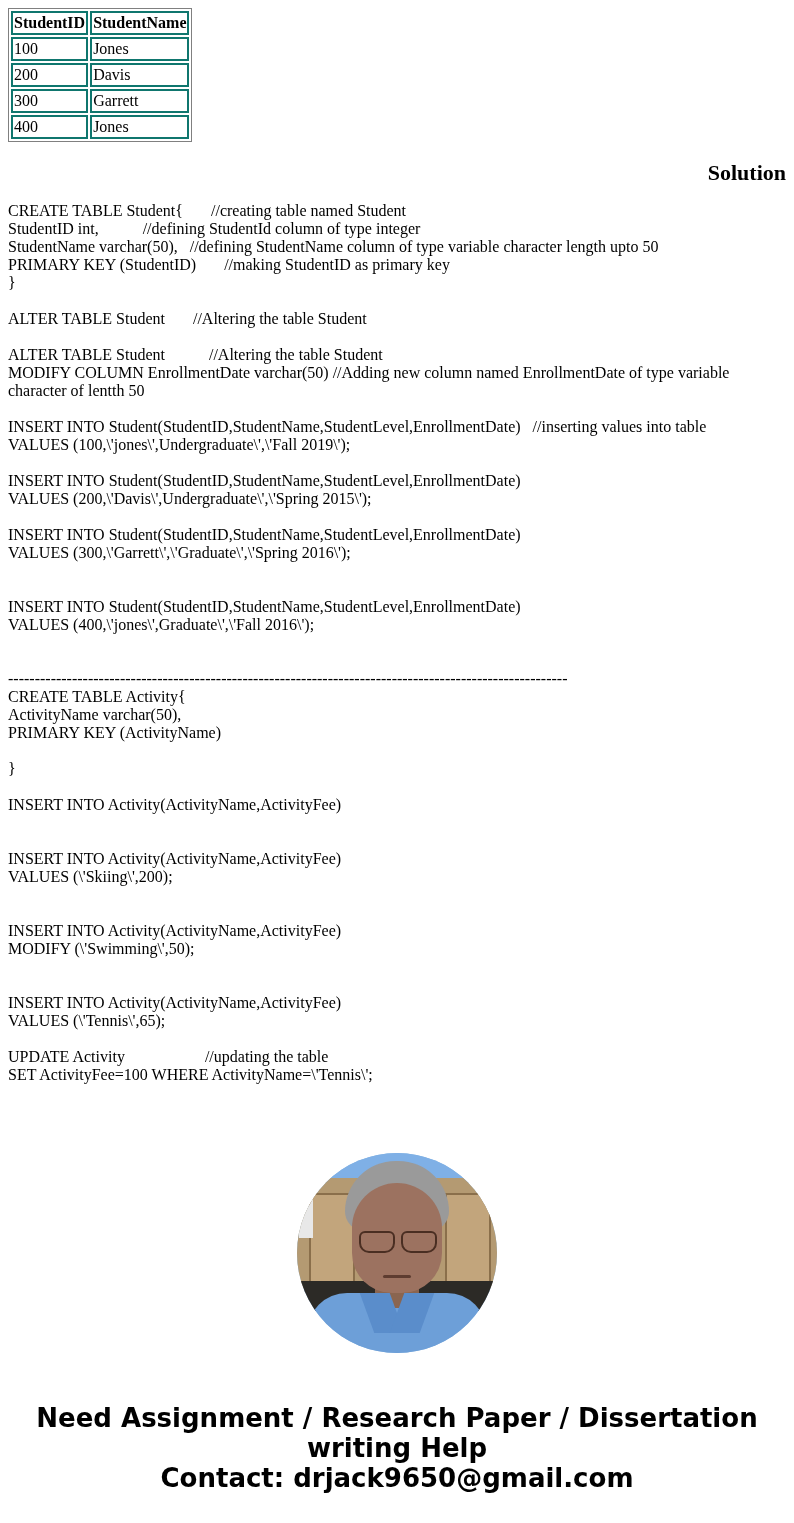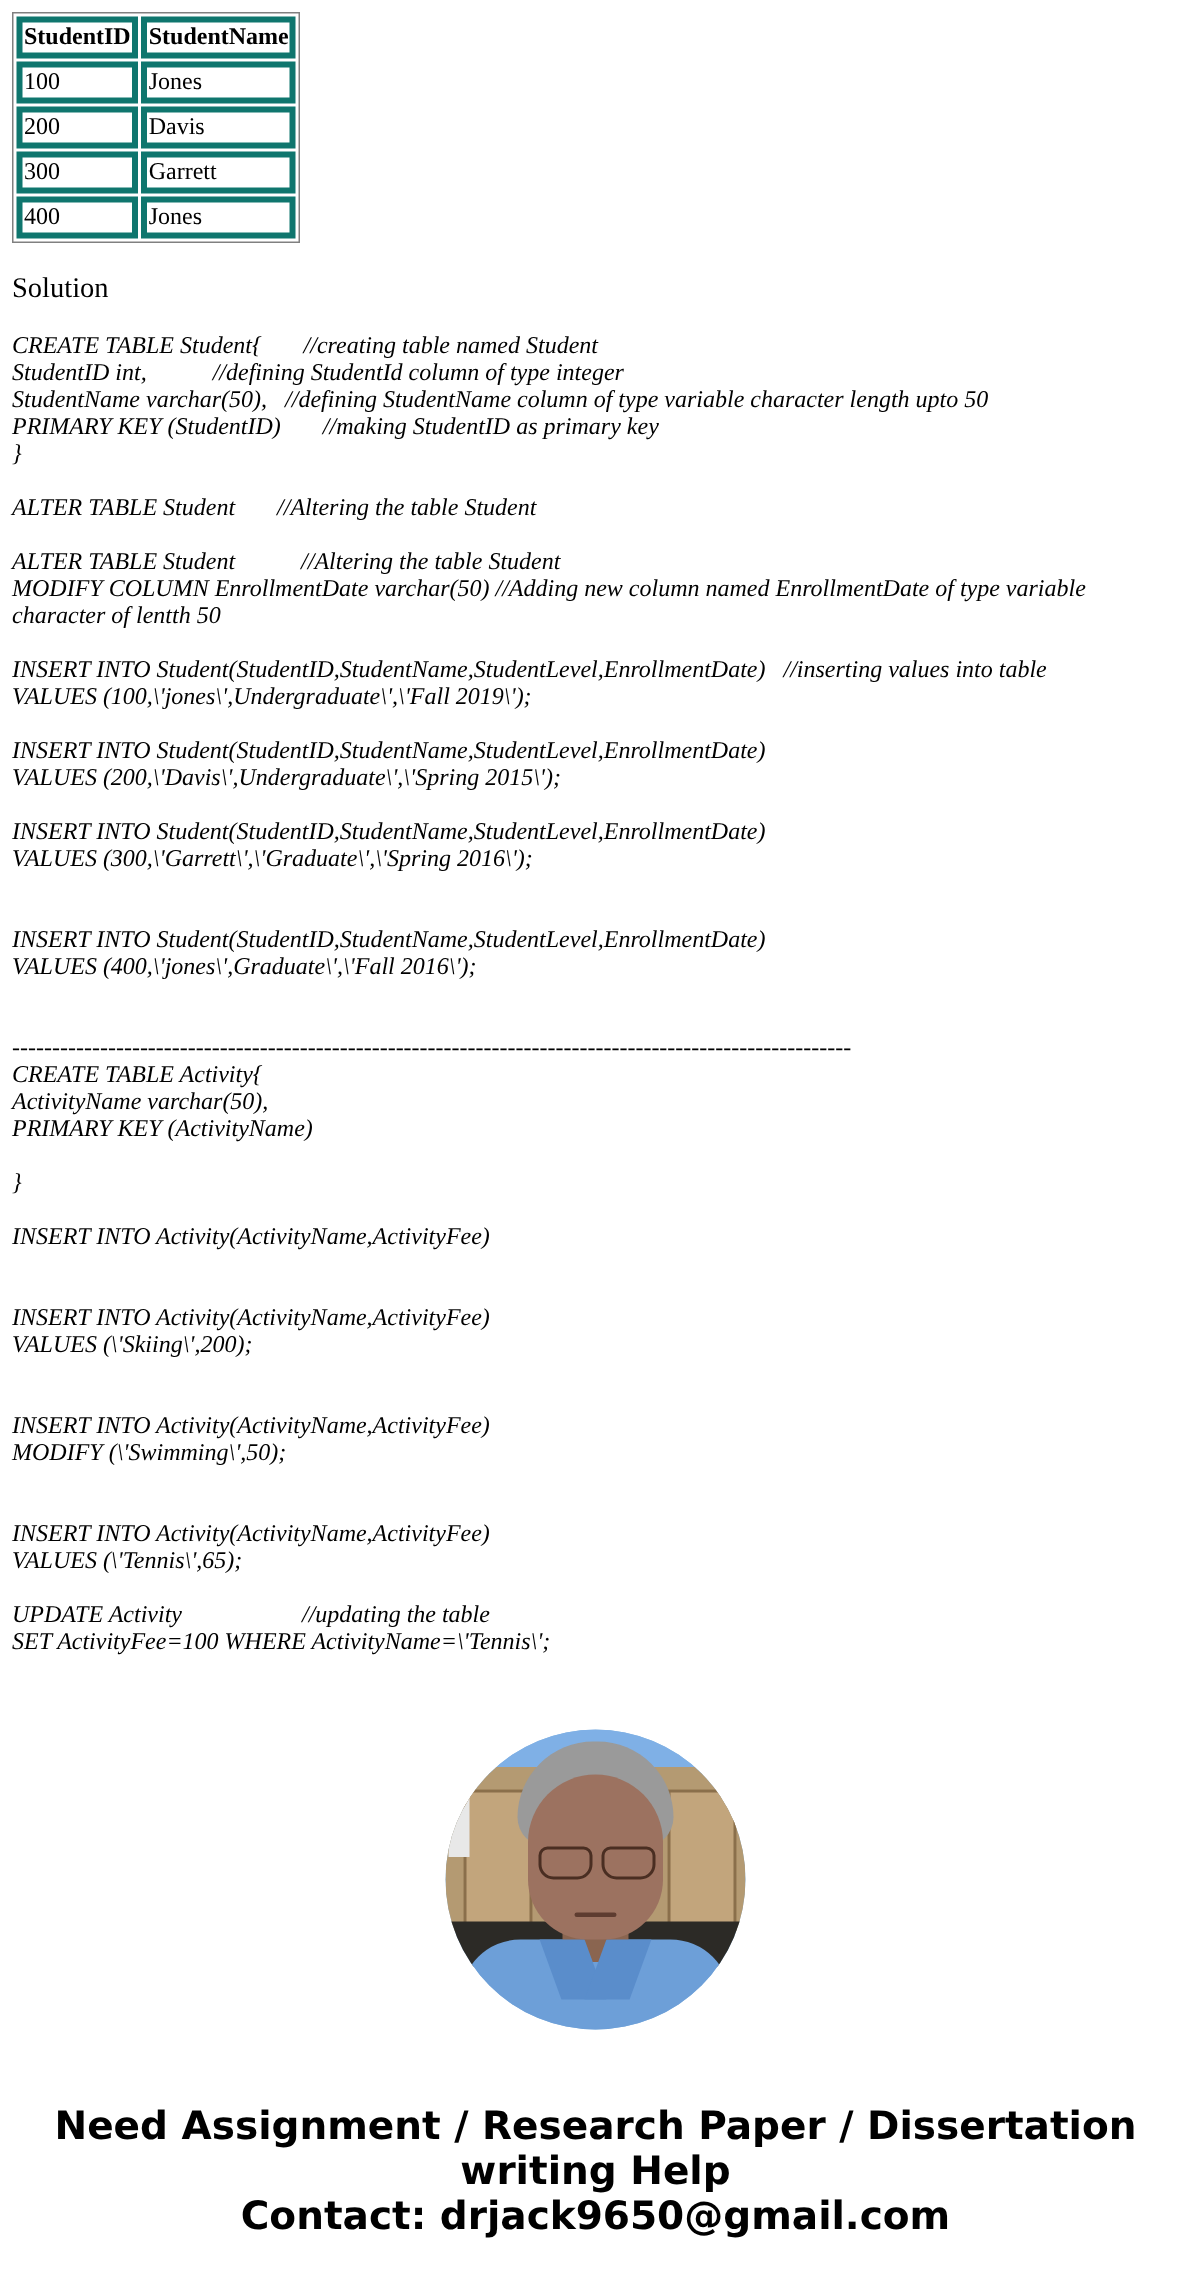"StudentID" table.students th, table.students td { border: 4px solid #0f766e -> 2px solid #0f766e }
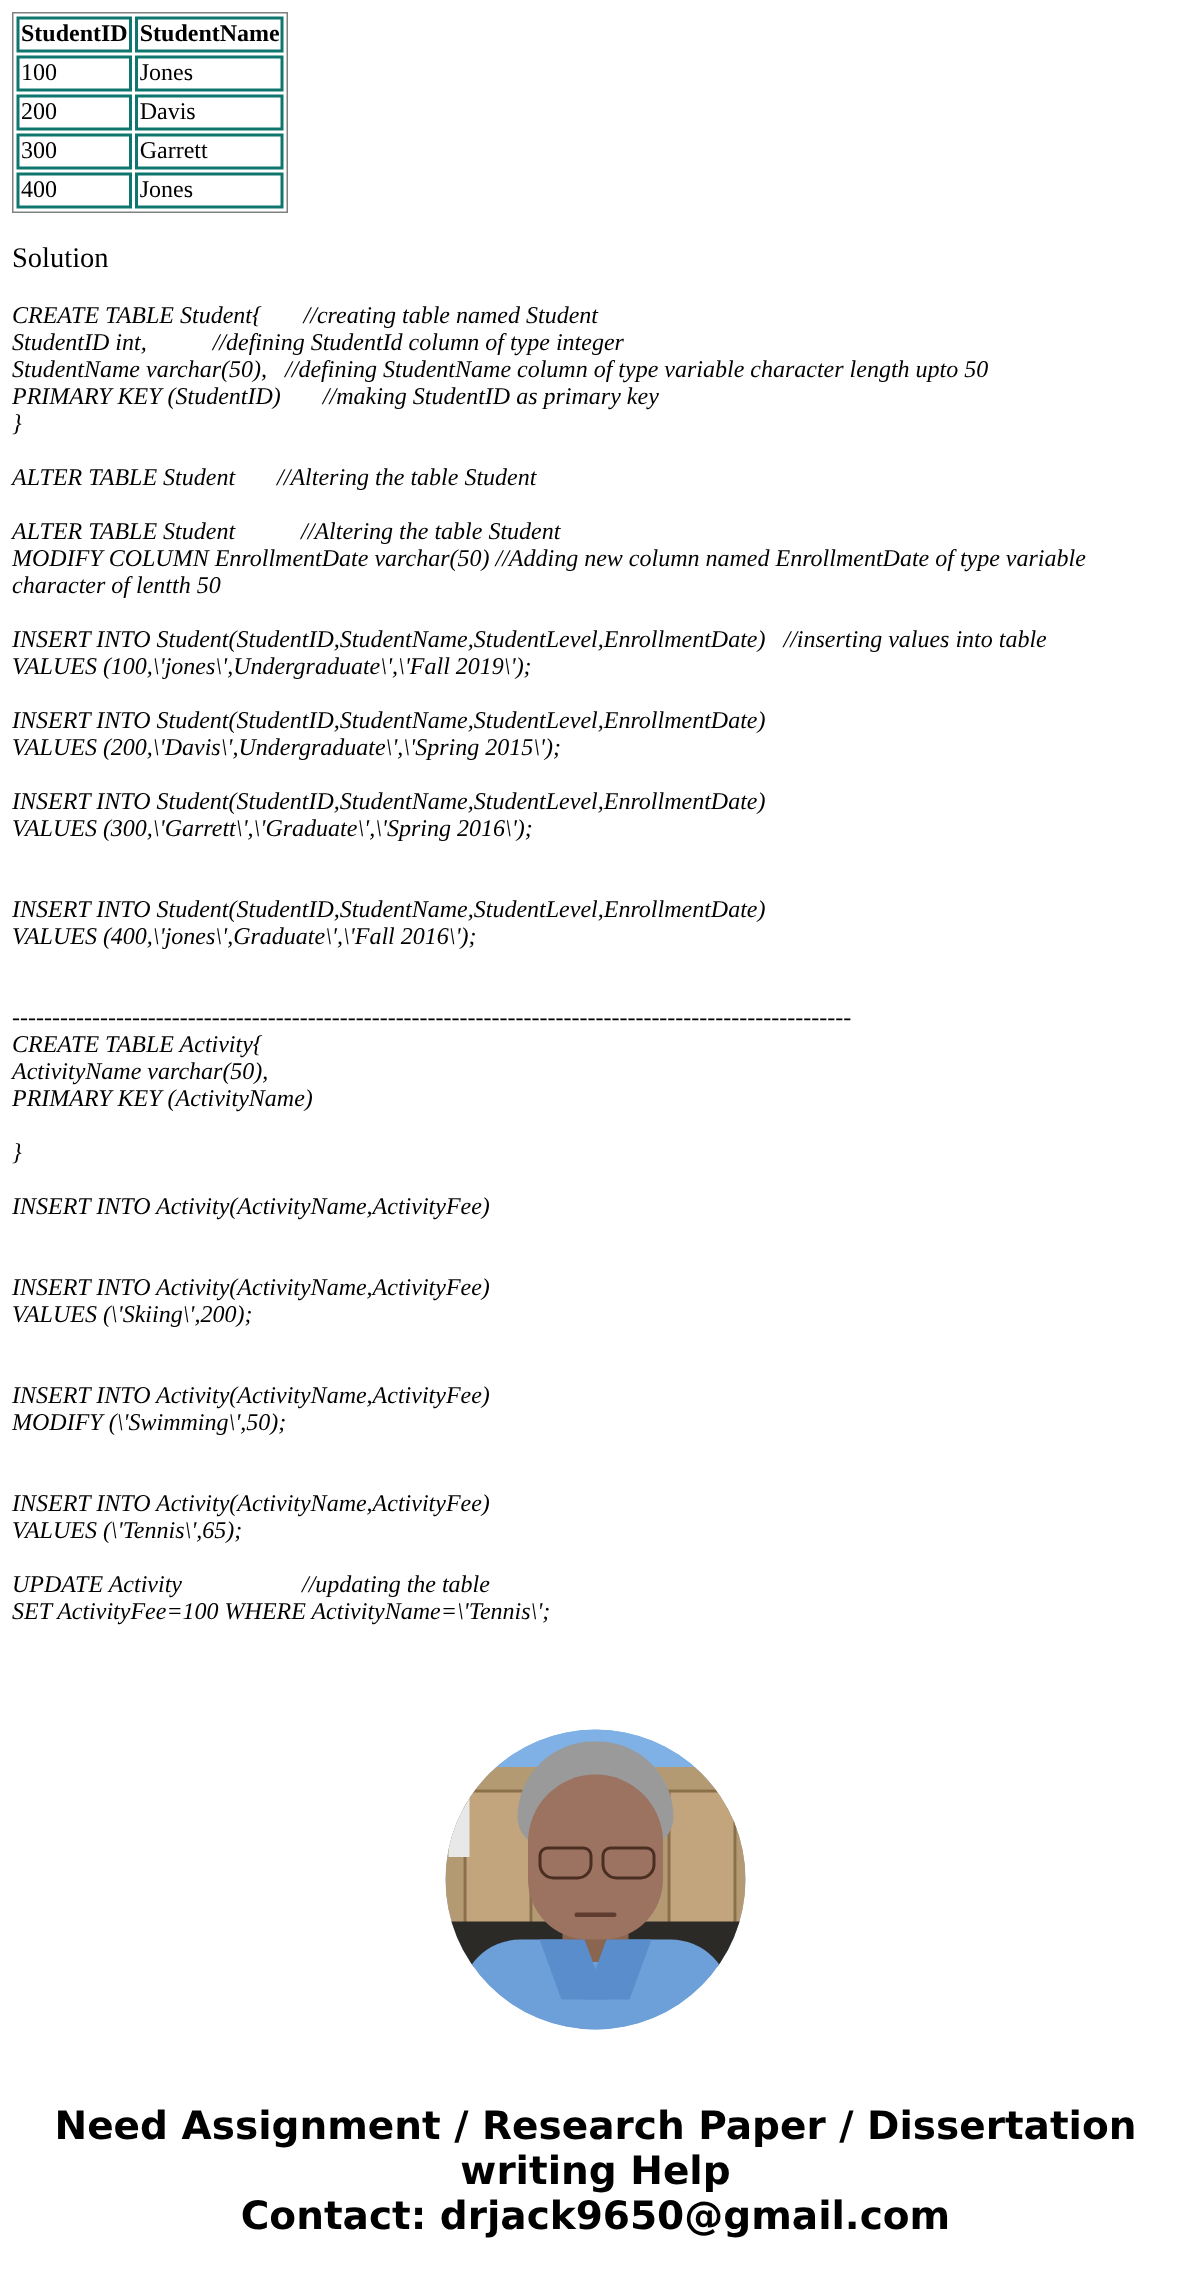"Solution" h3.section-title { font-size: 19px -> 22px; font-weight: normal -> bold; text-align: none -> right }
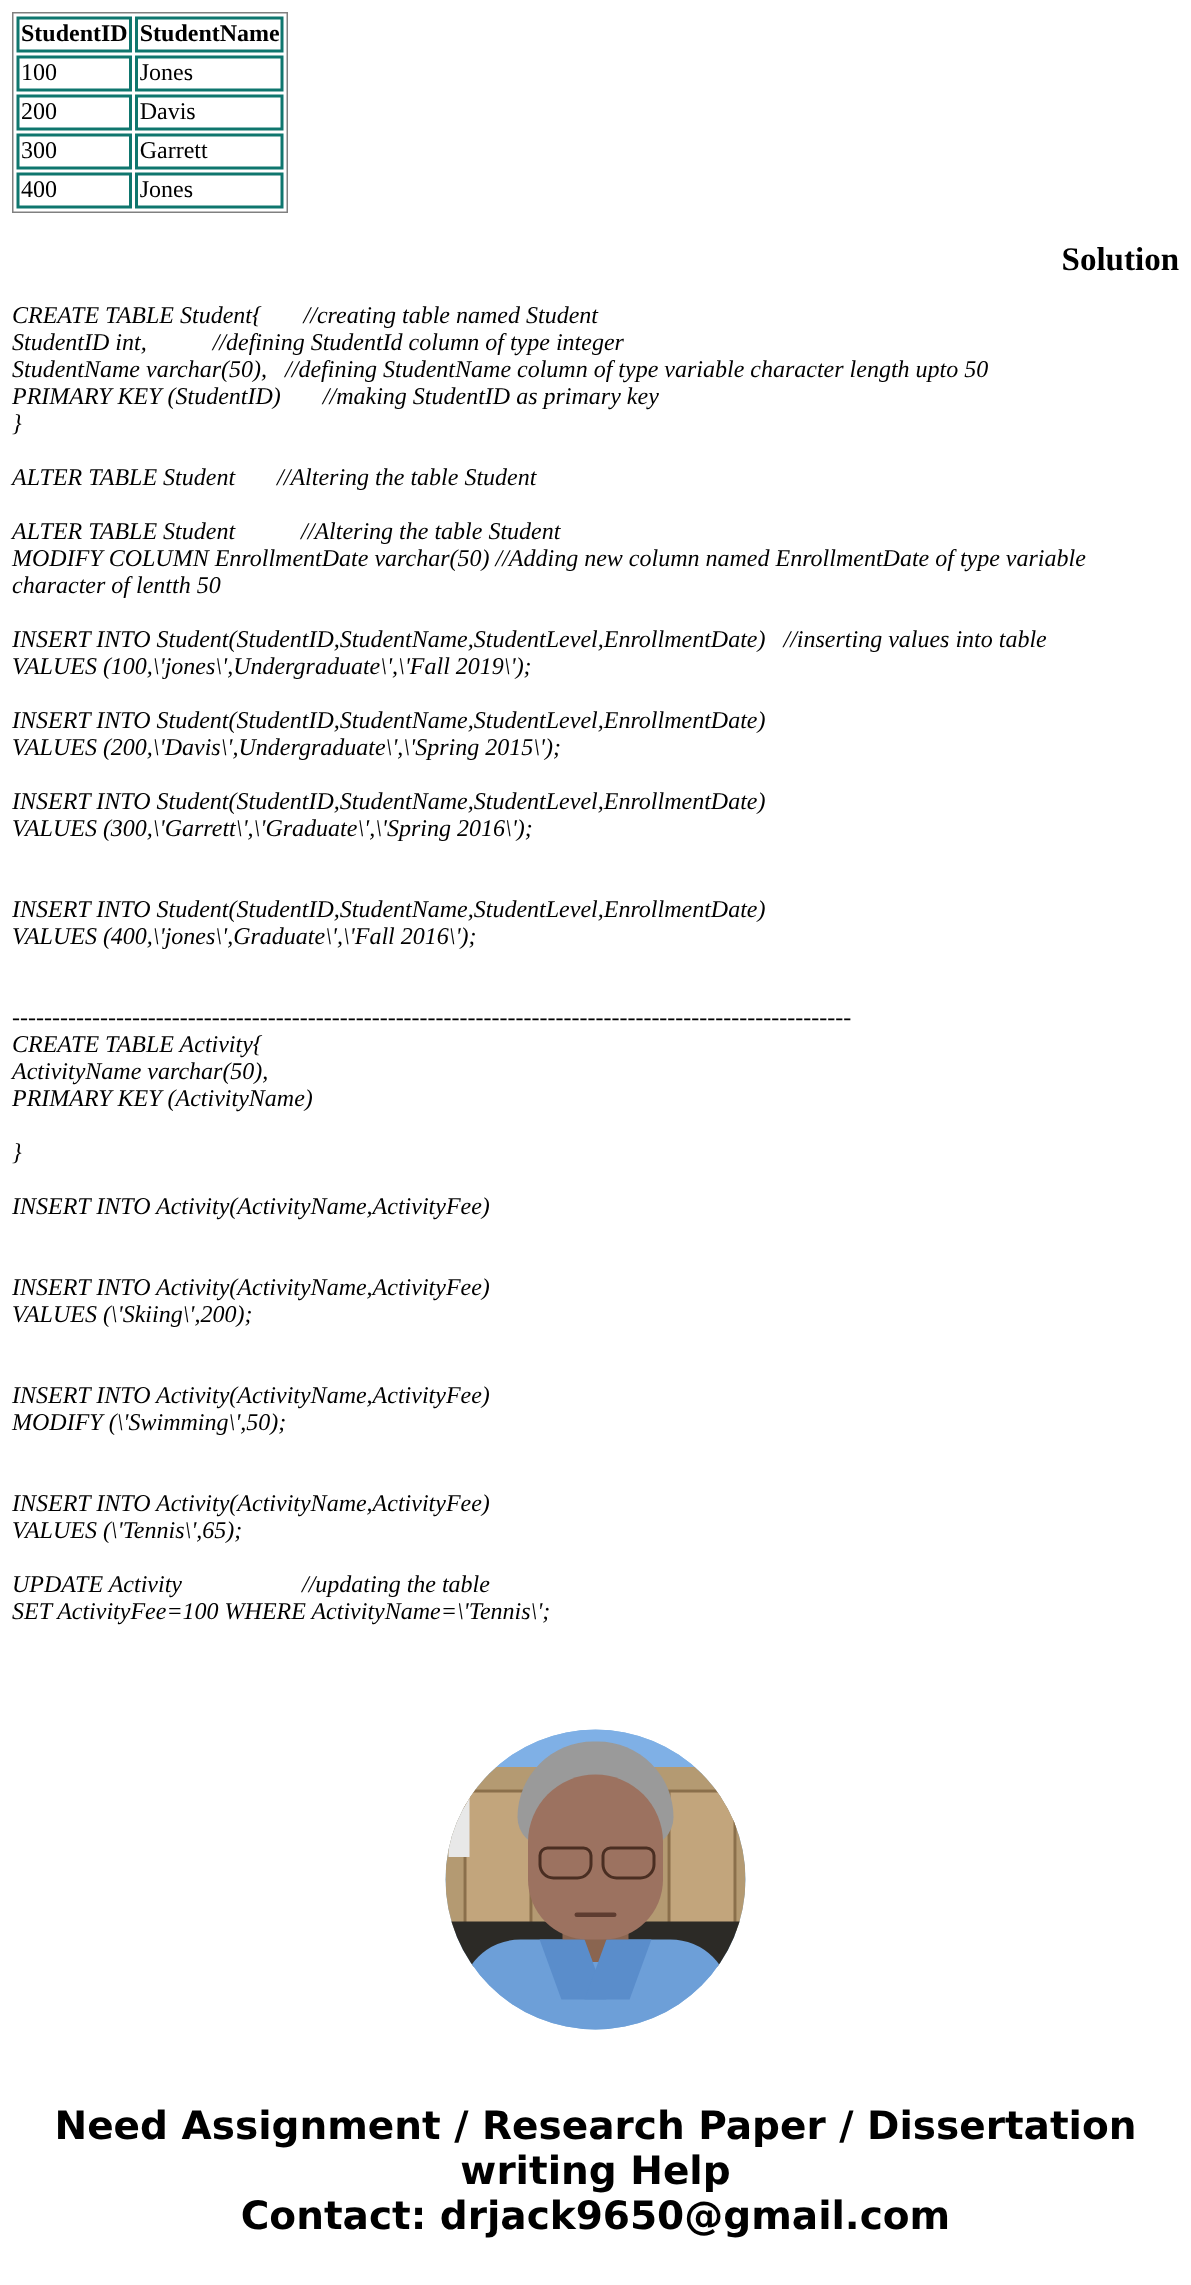"CREATE TABLE Student{ //creating table" .code-line { font-style: italic -> none }
